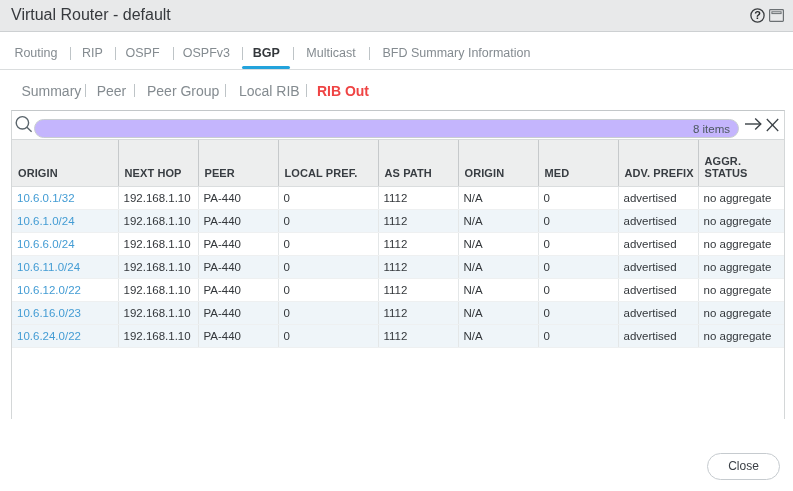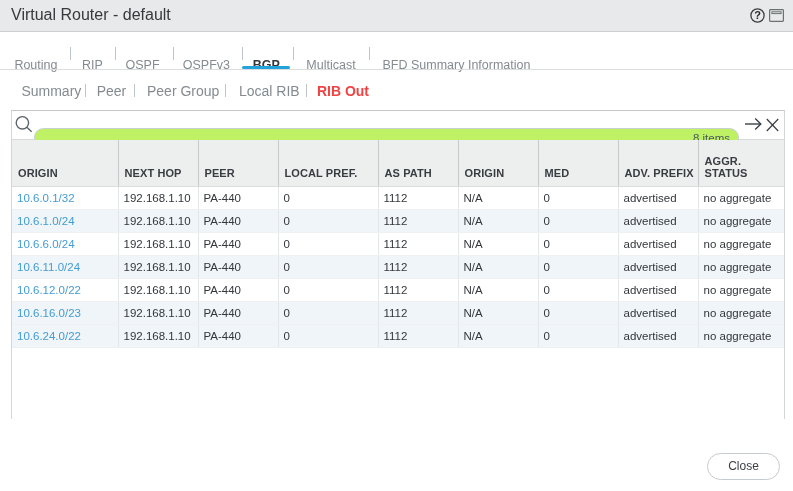"Routing" .tabs span { top: 12px -> 0 }
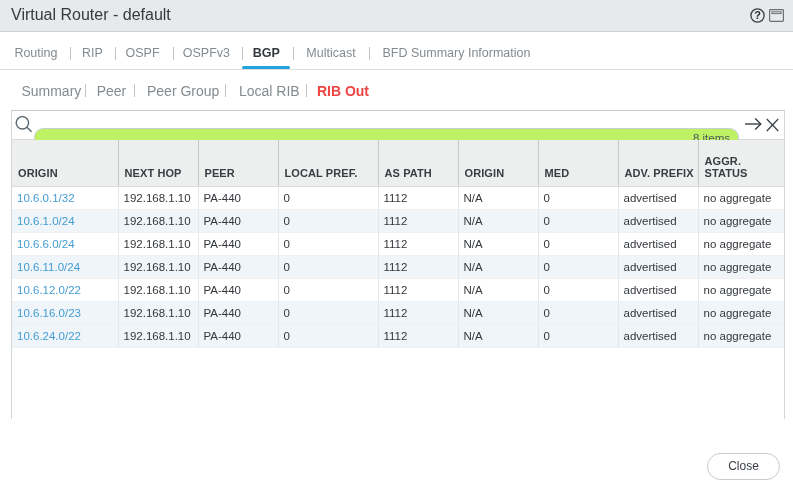"8 items" .pill { background: #bef264 -> #c4b5fd; top: 17px -> 8px }
